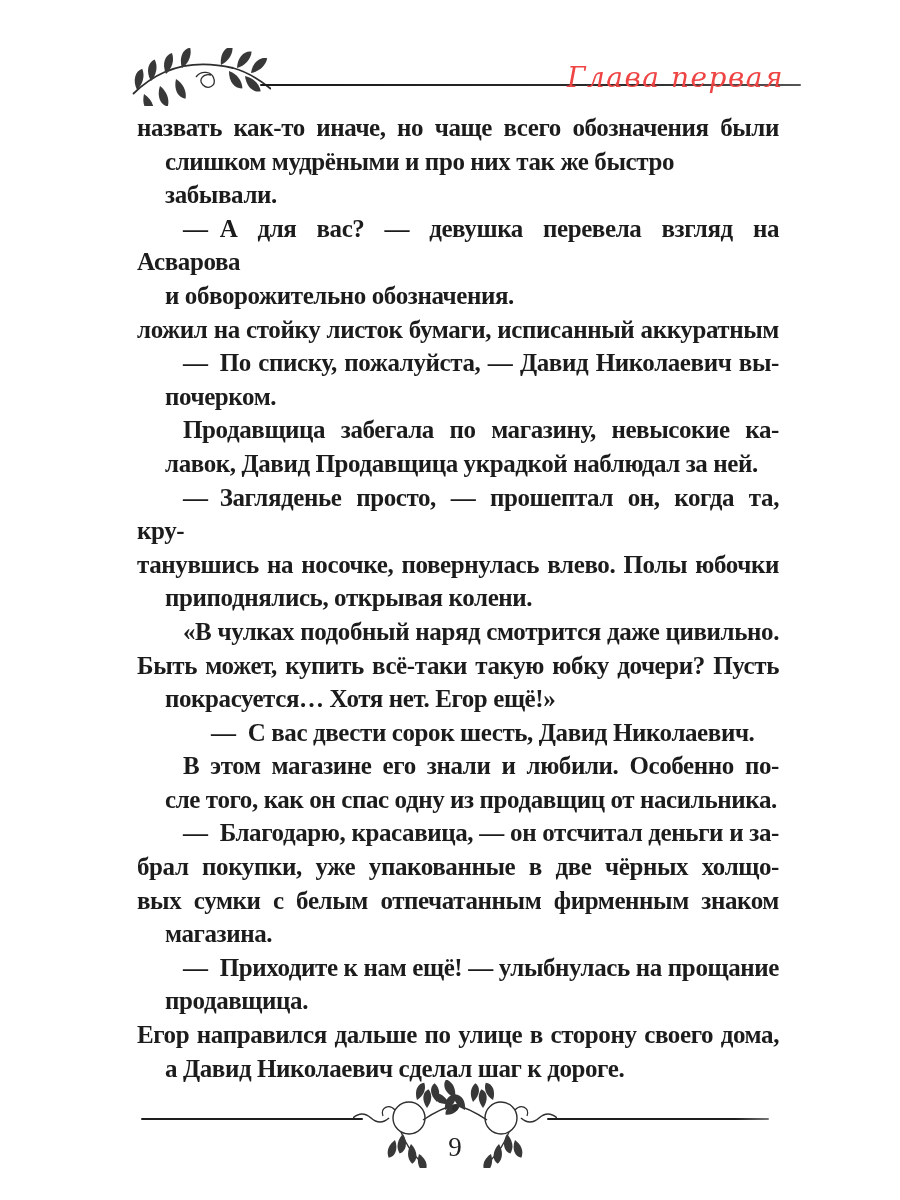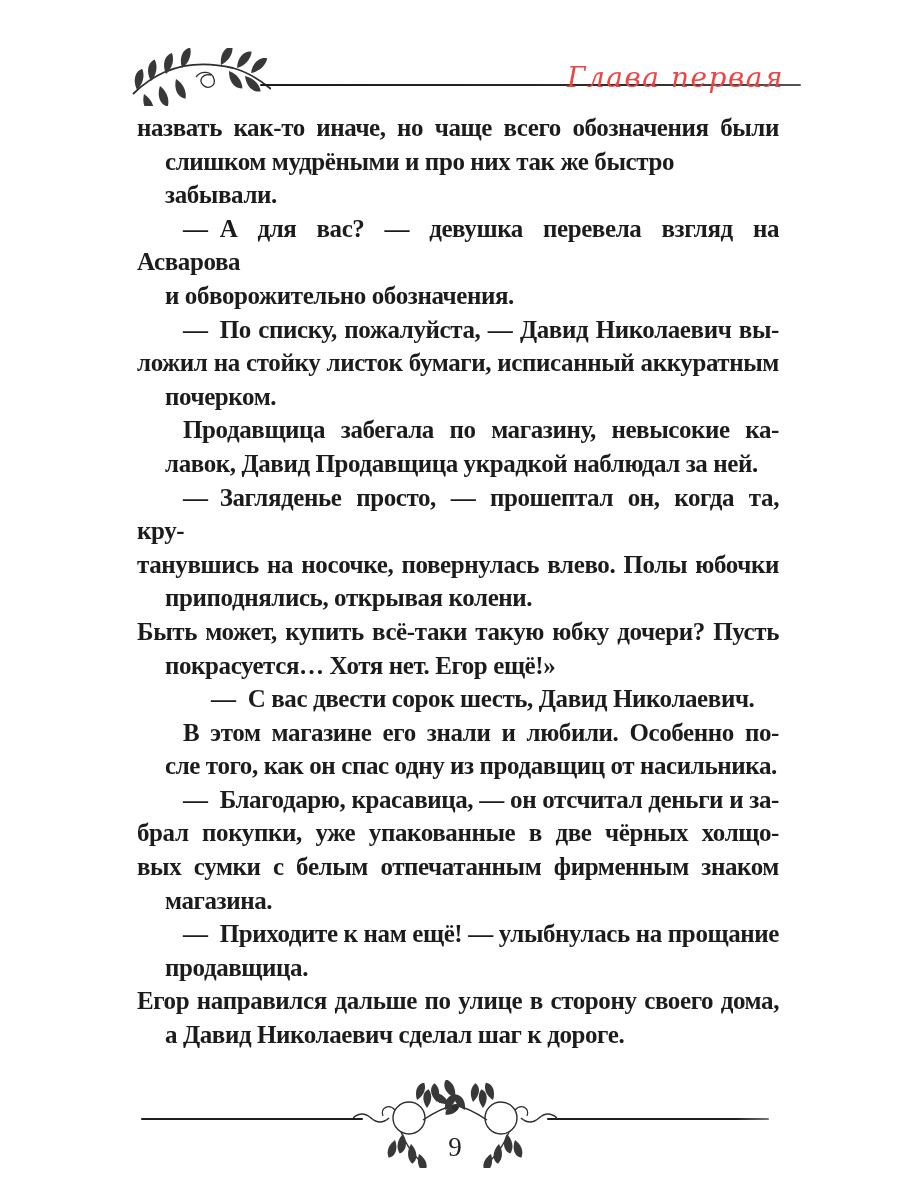"— По списку, пожалуйста, —" div.line { order: before "ложил на стойку листок бумаги," -> after "ложил на стойку листок бумаги," }
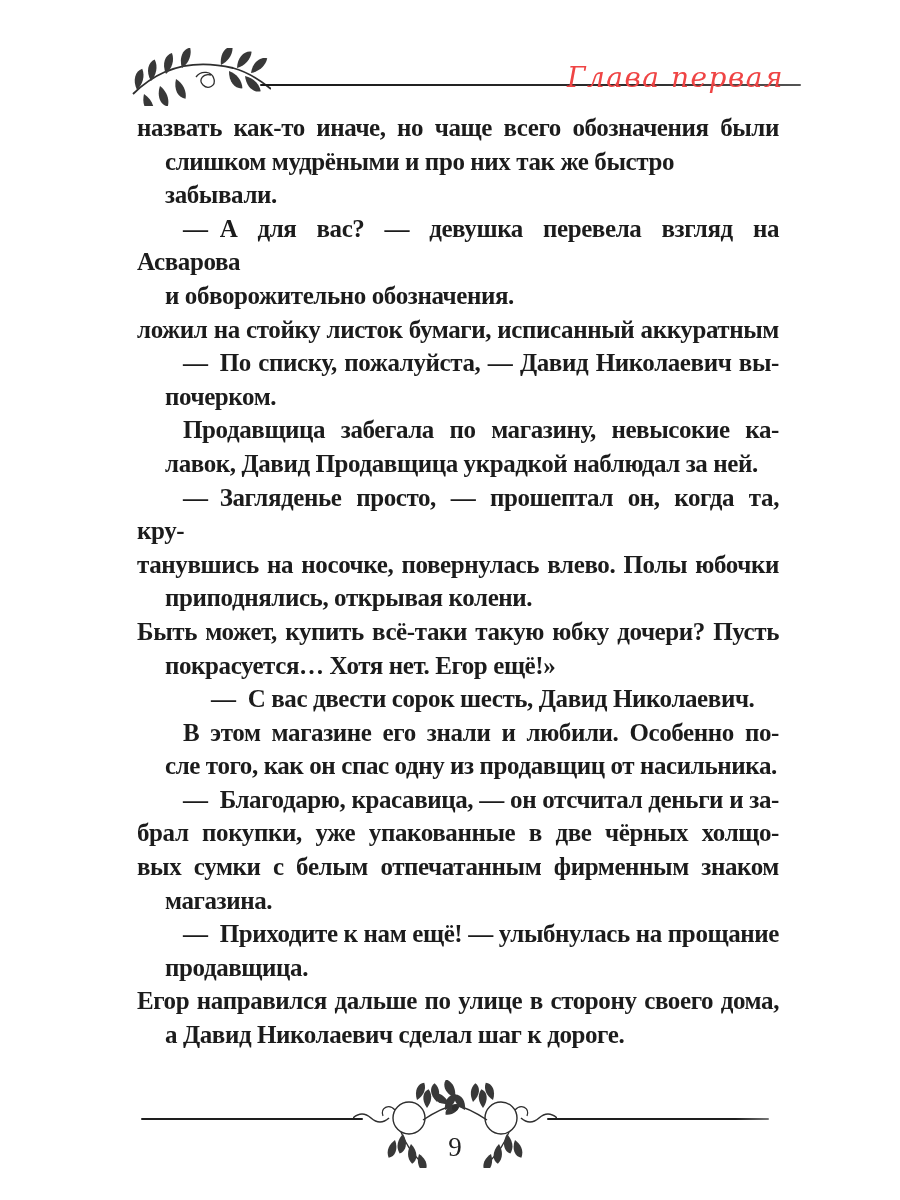"«В чулках подобный наряд смотрится" div.line { html: none -> <div>«В чулках подобный наряд смотрится даже цивильно.</div> }
